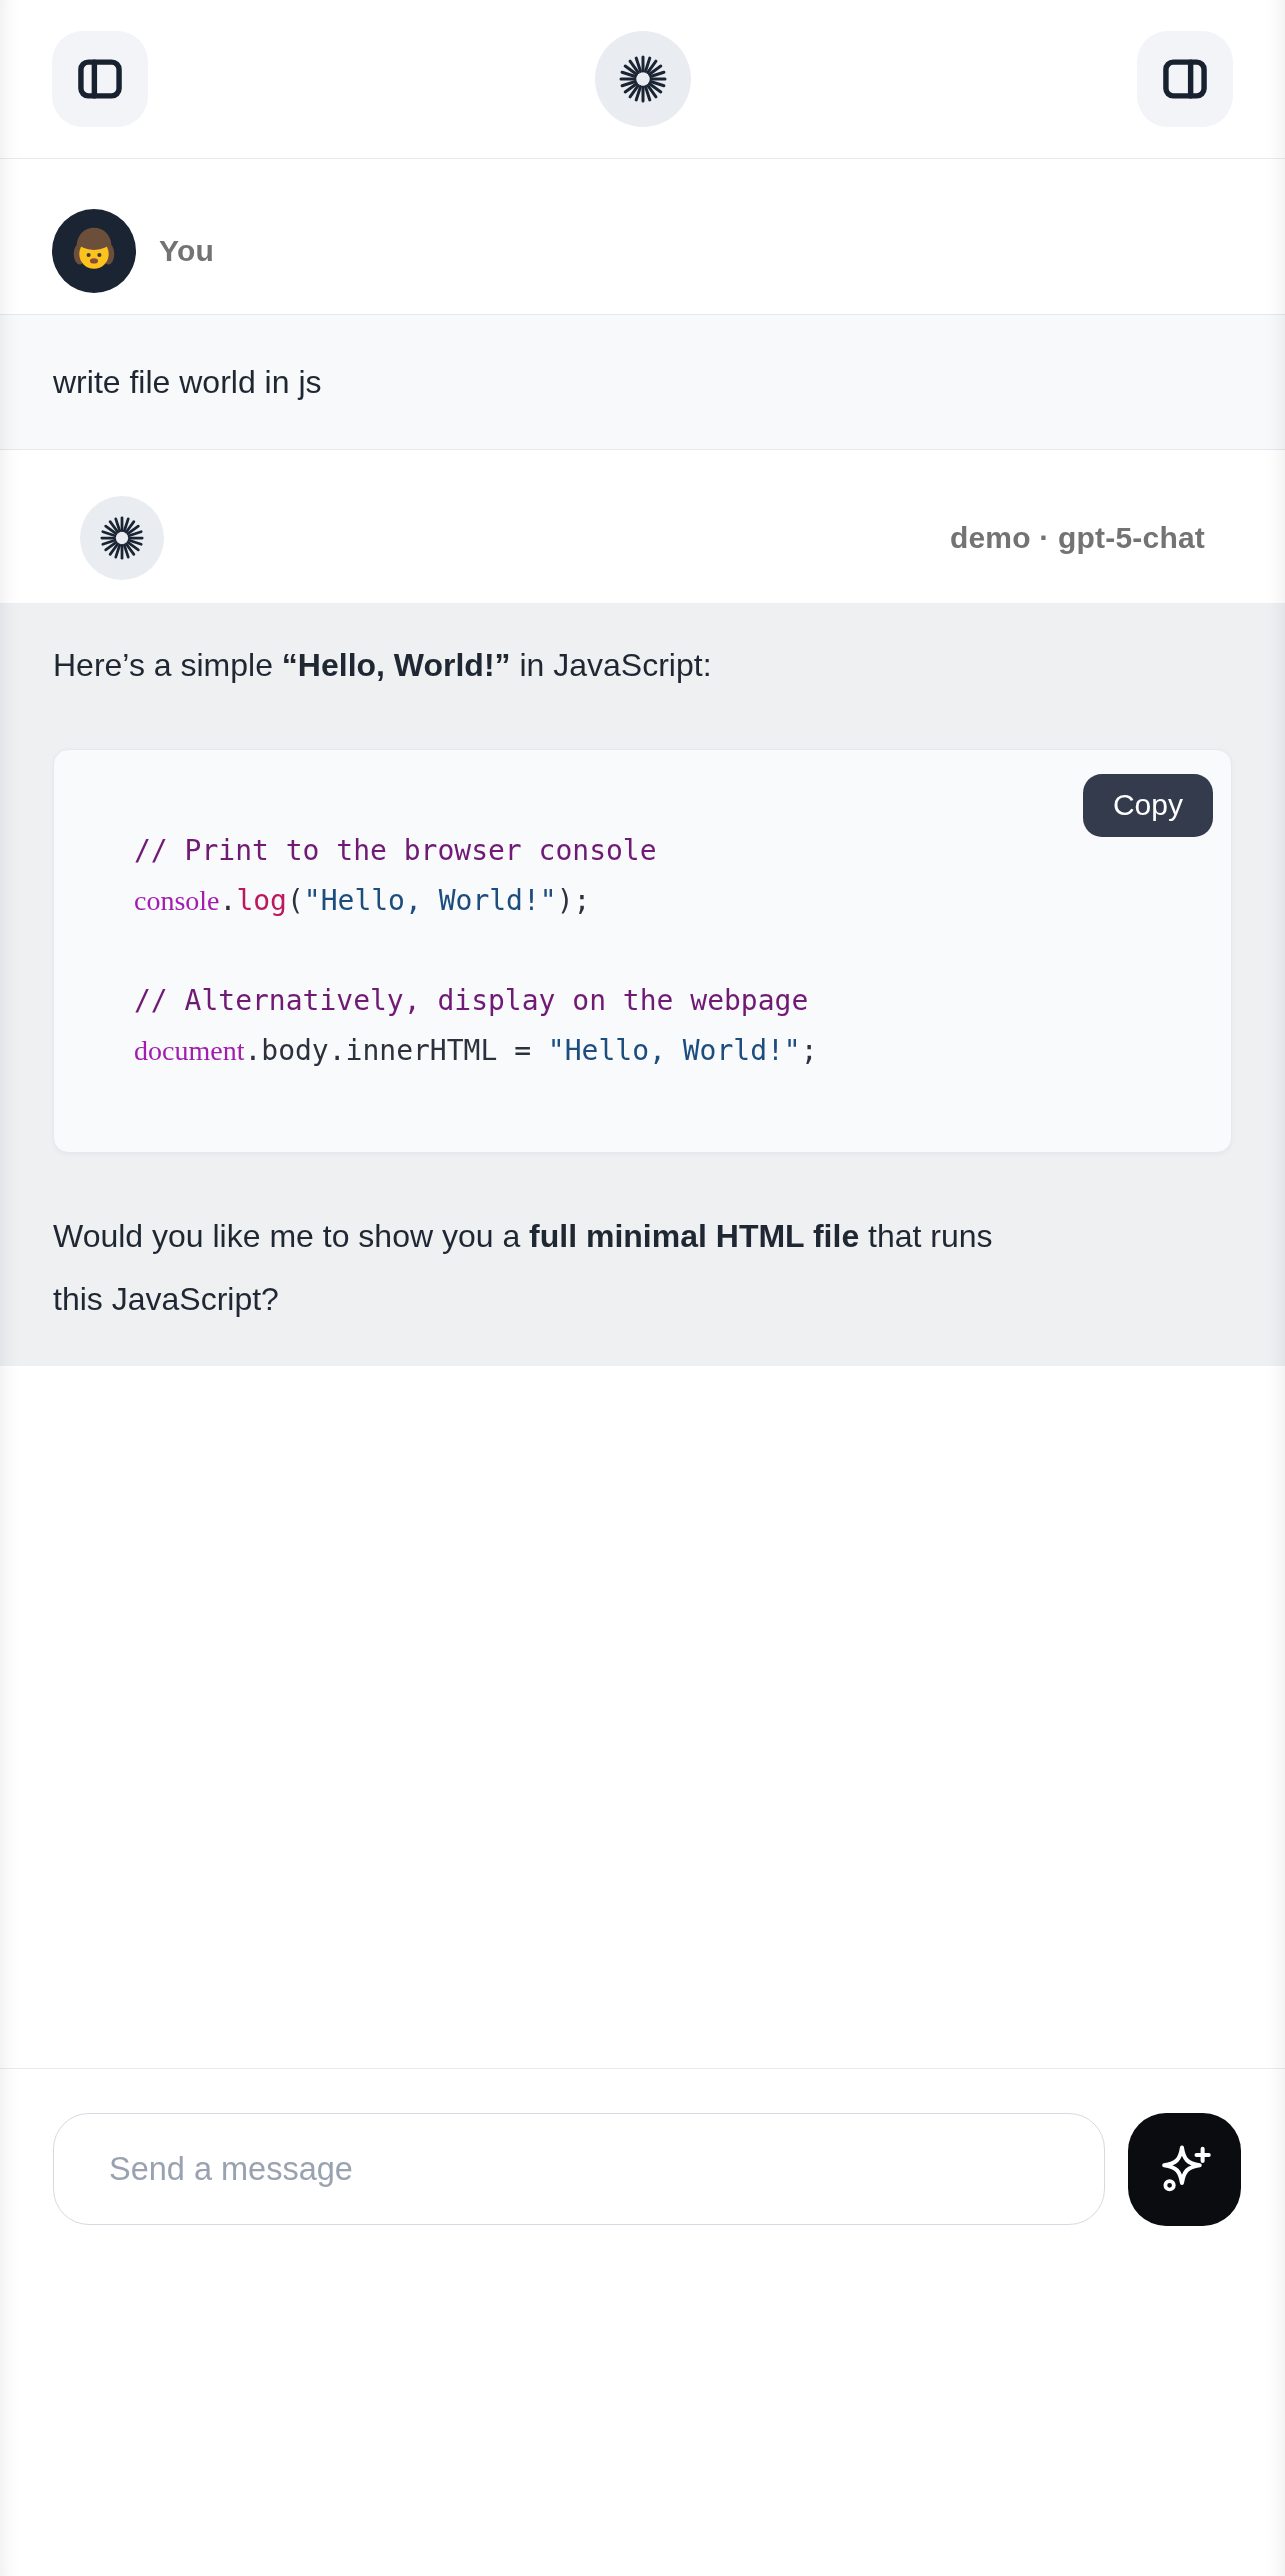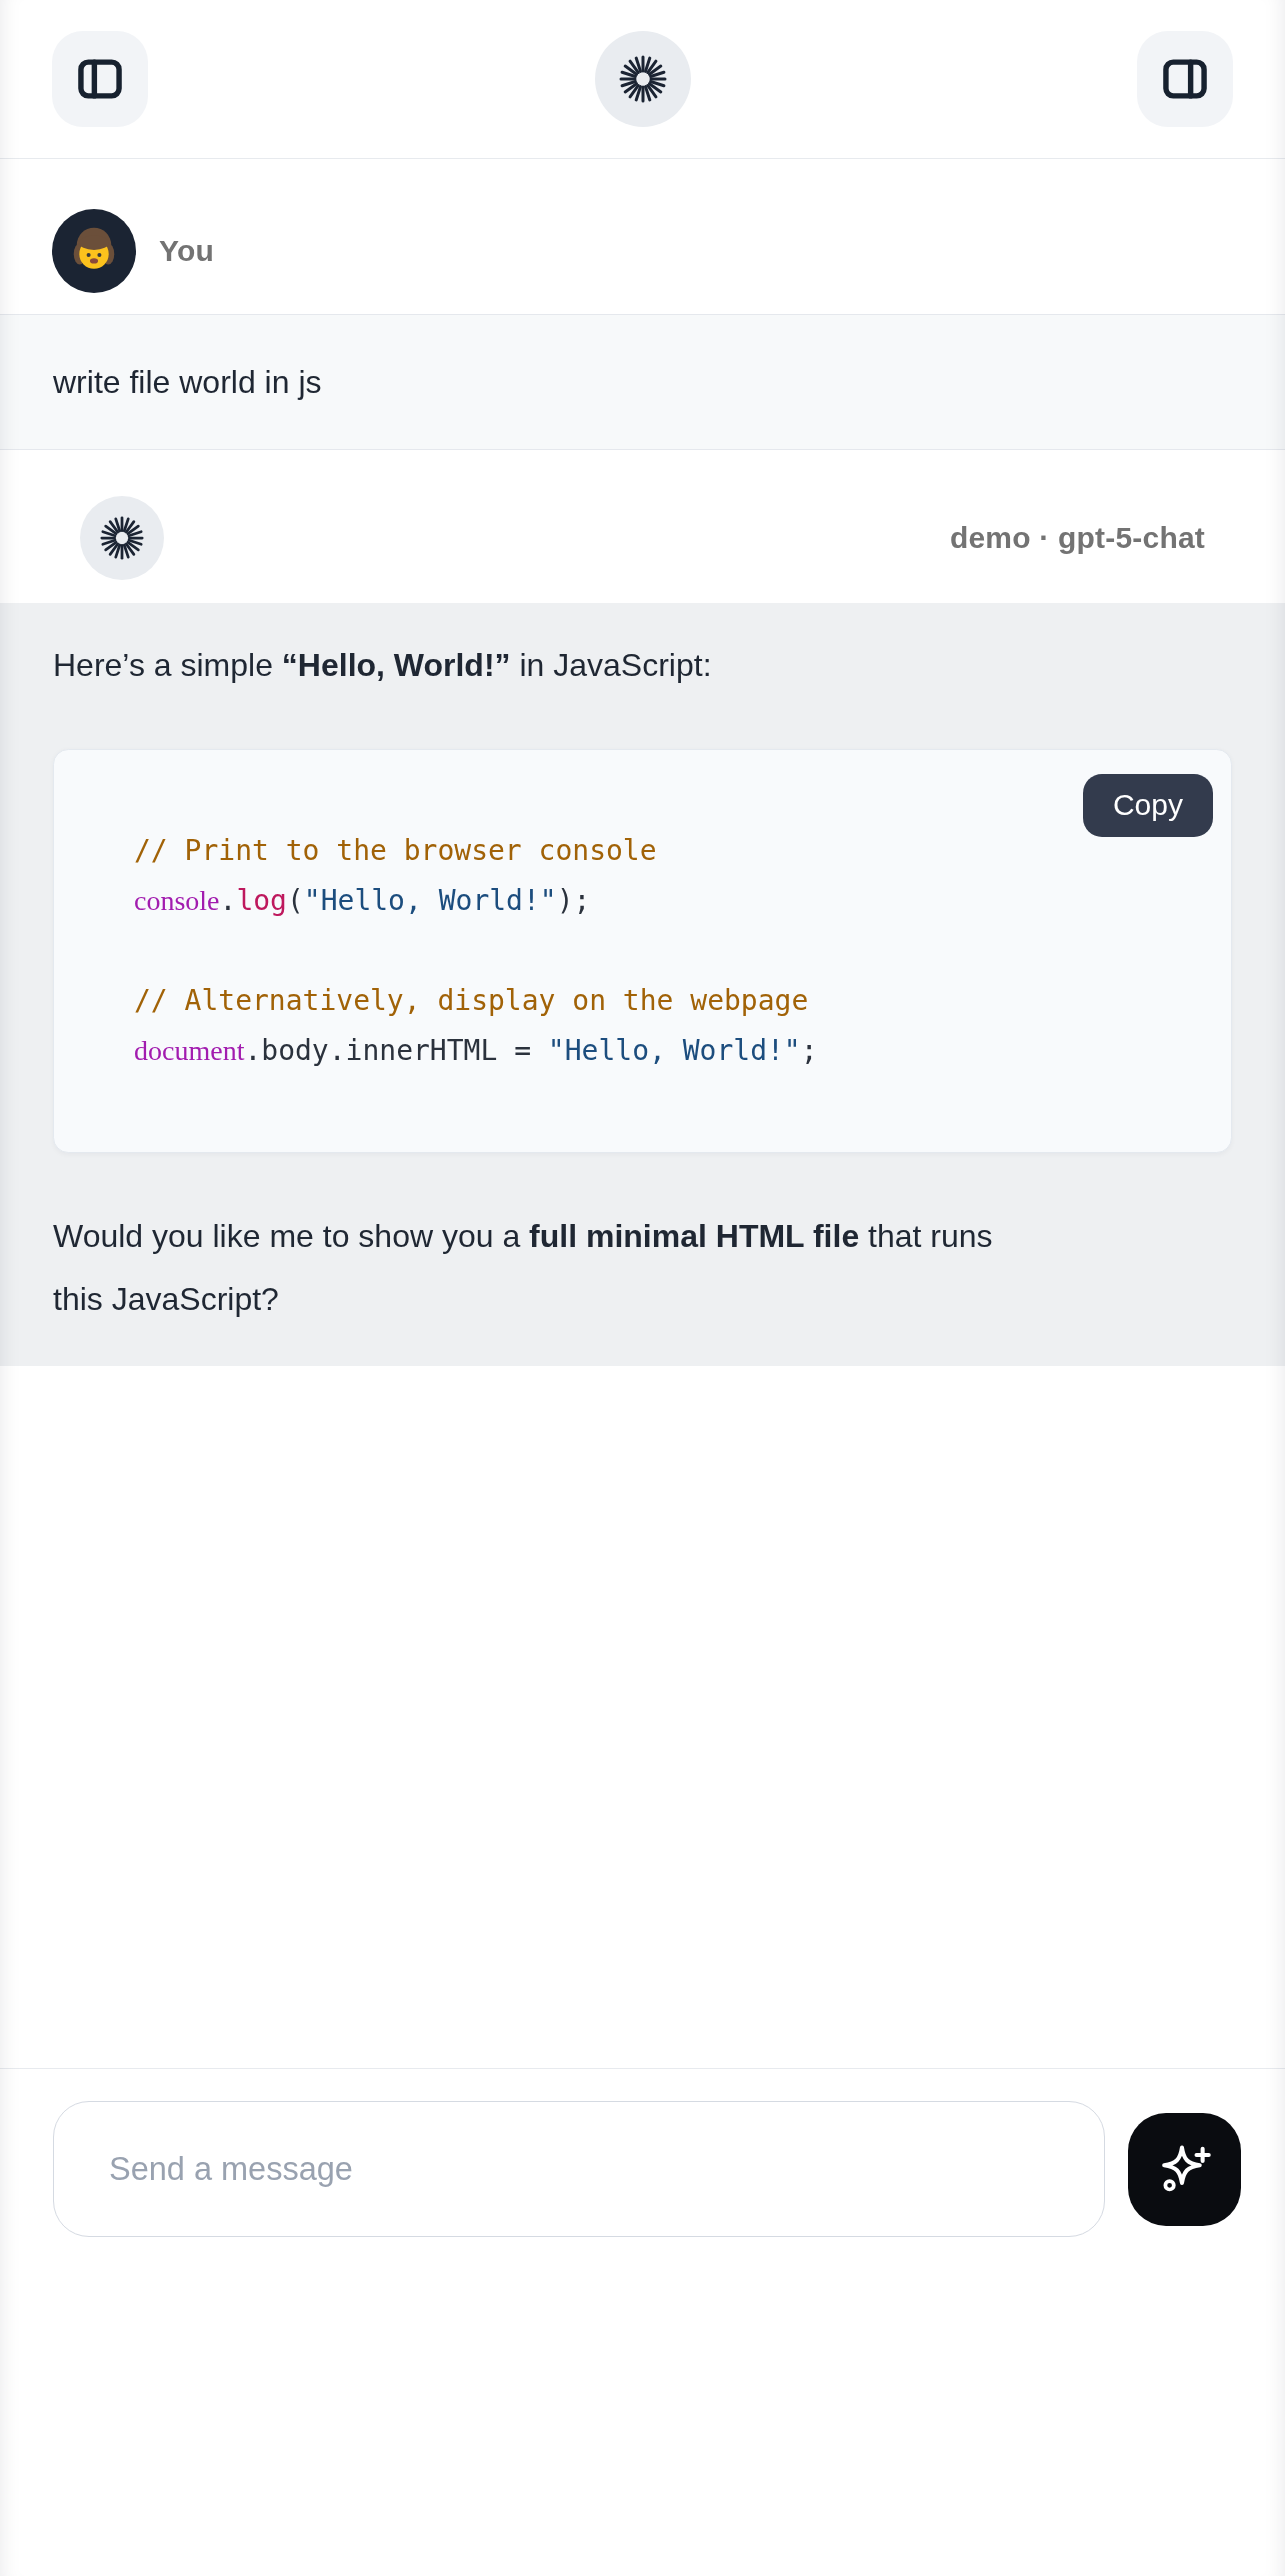"// Print to the browser" .tok-comment { color: #a16207 -> #701a75 }
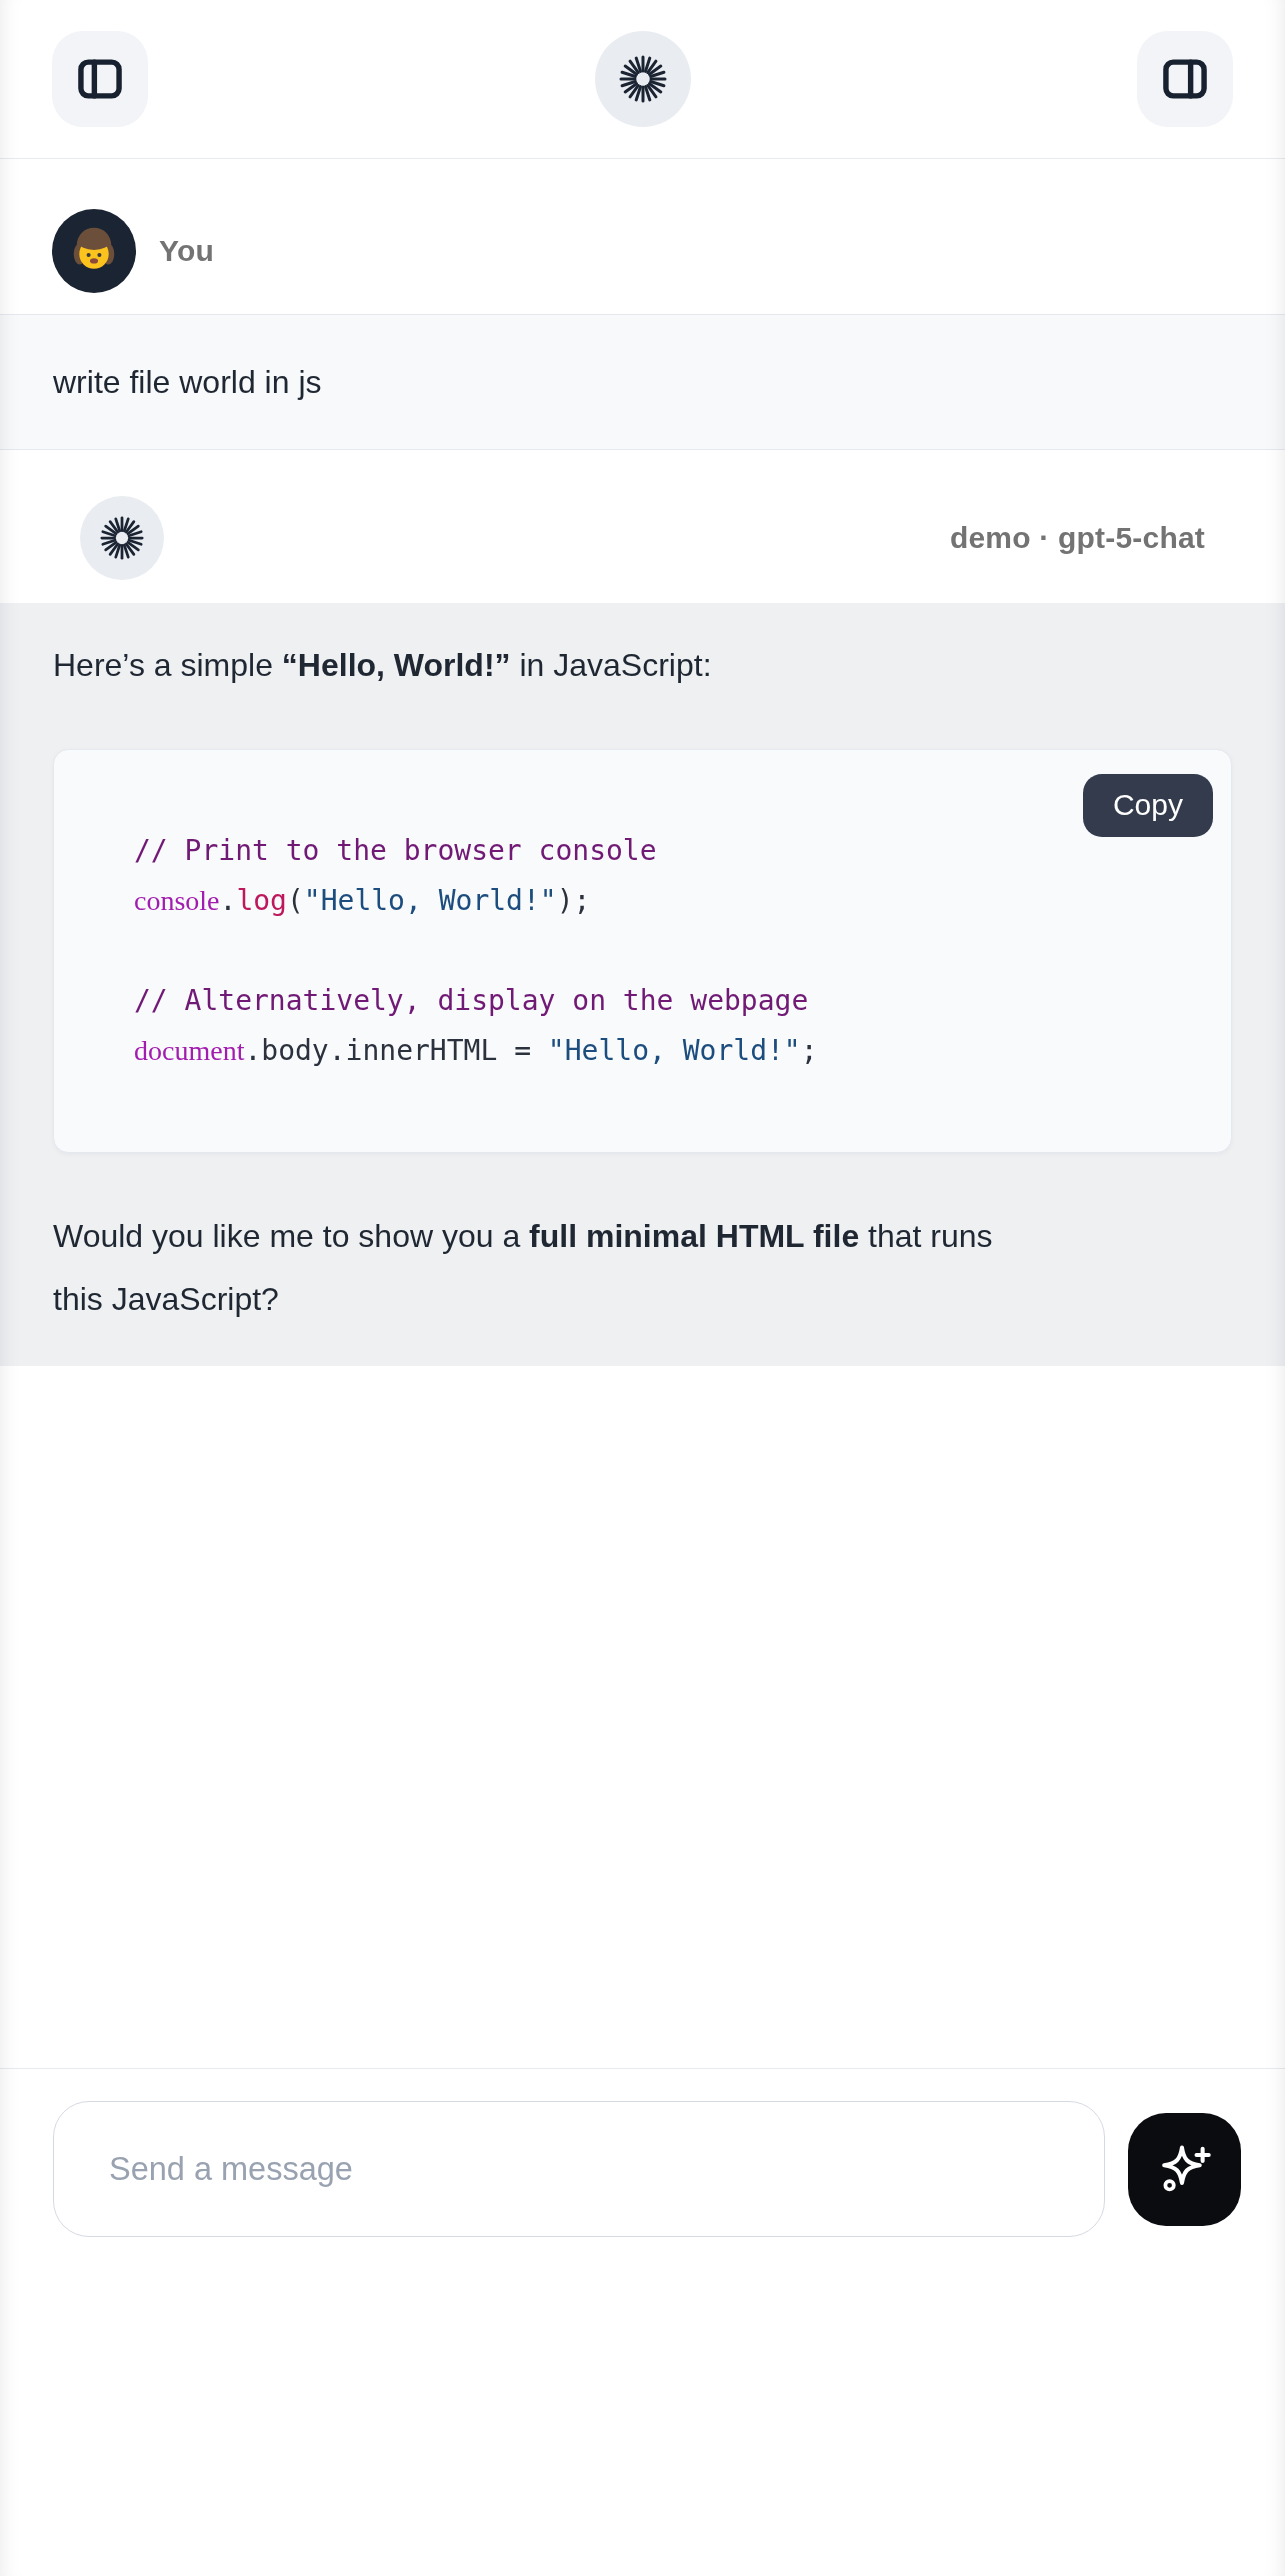"Send a message" .composer input { height: 136px -> 112px }
